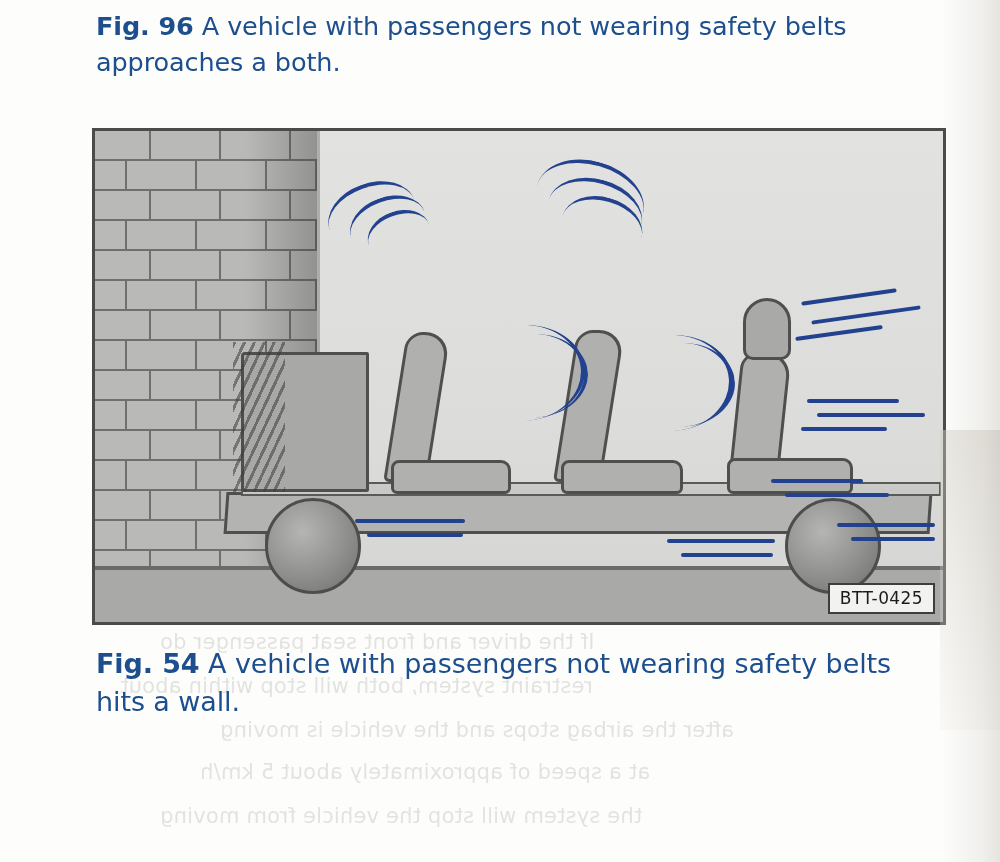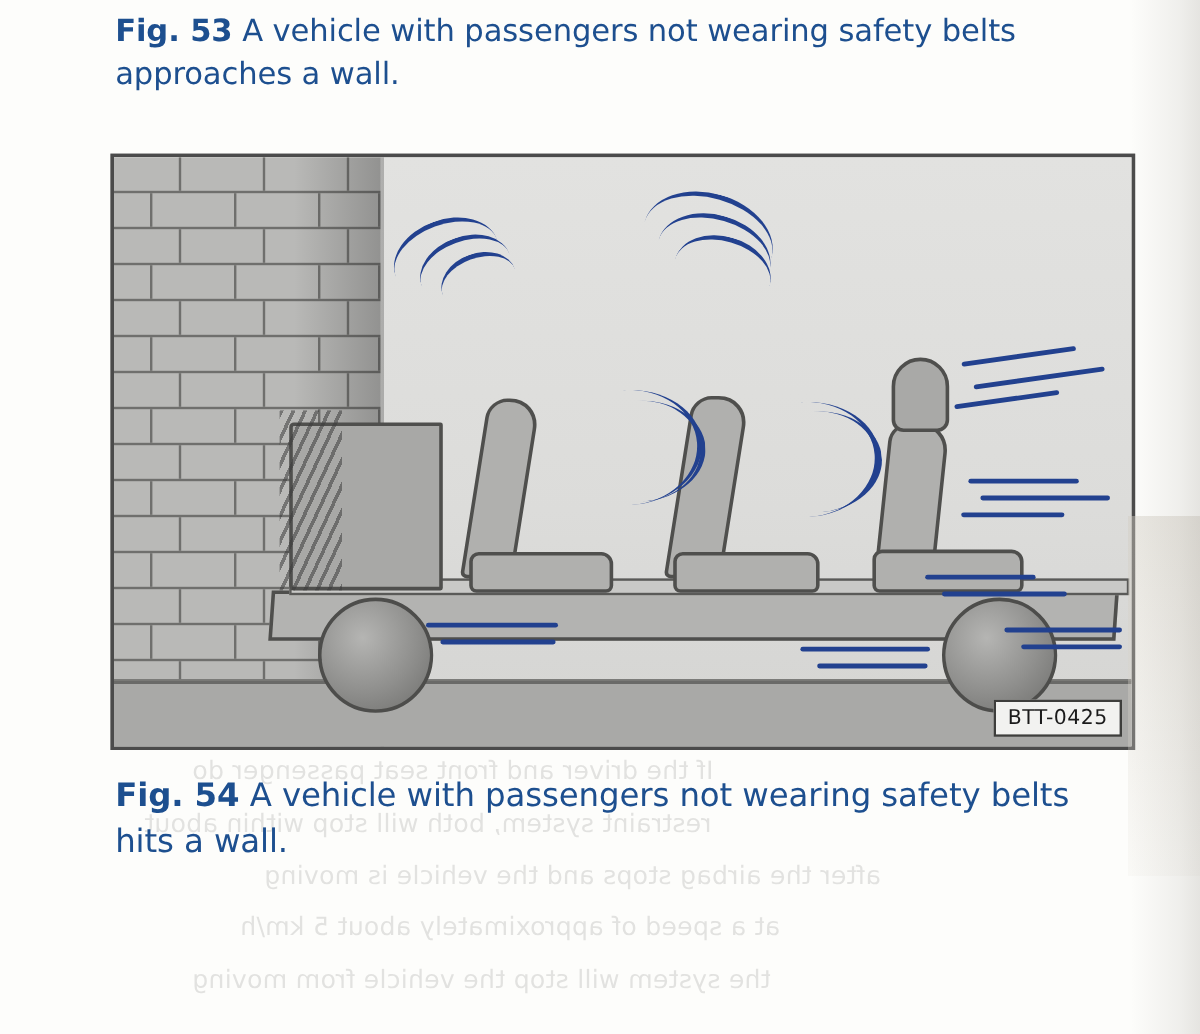"Fig. 53" span.cap-label { text: 53 -> 96 }
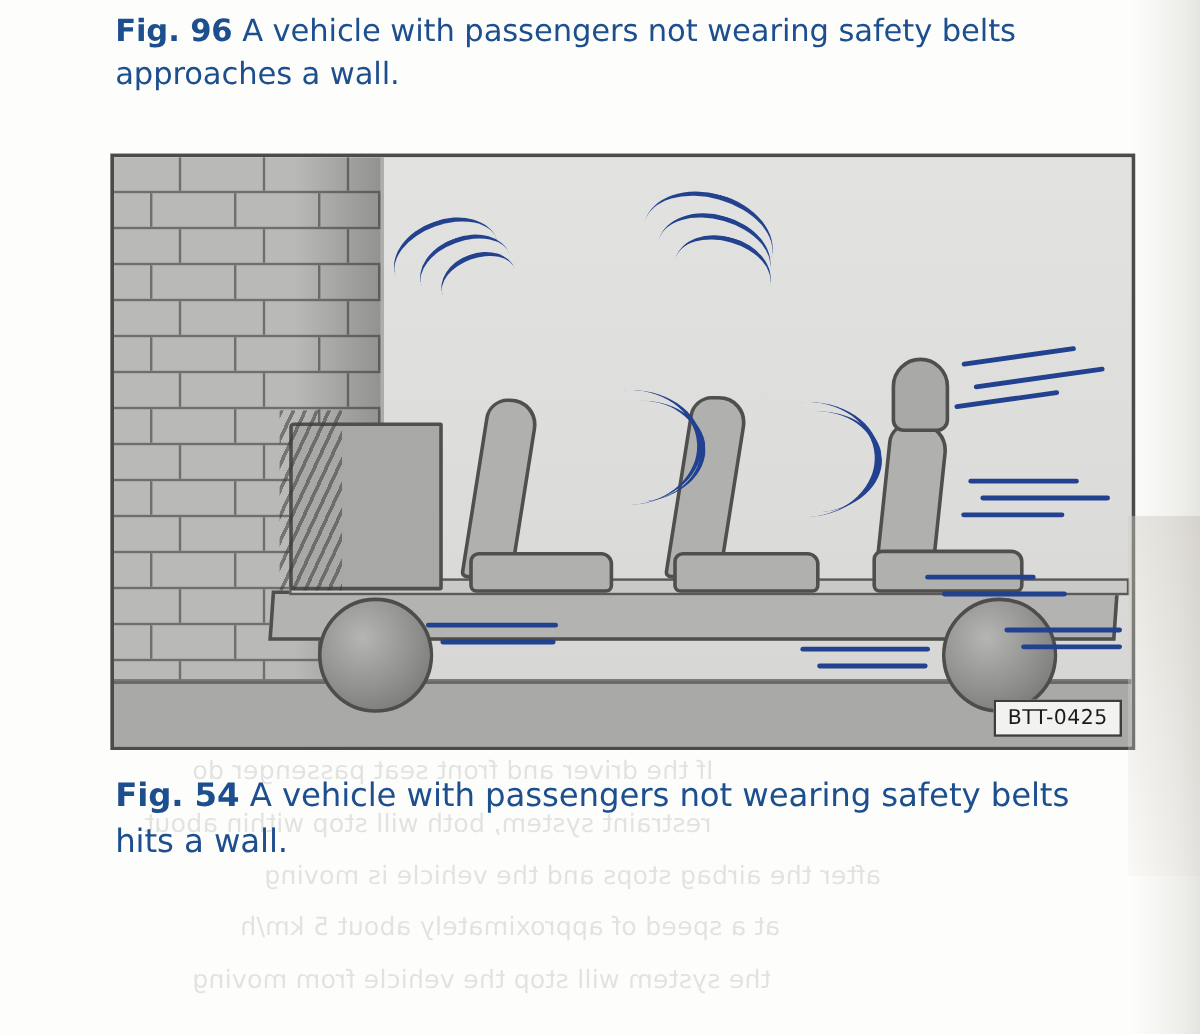"A vehicle with passengers not wearing safety belts approaches" span { text: wall -> both }
